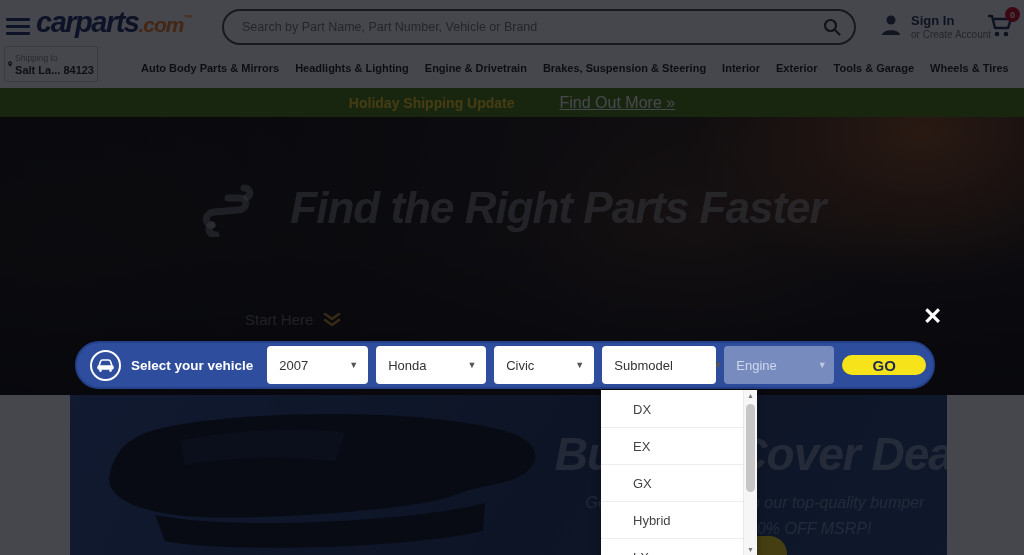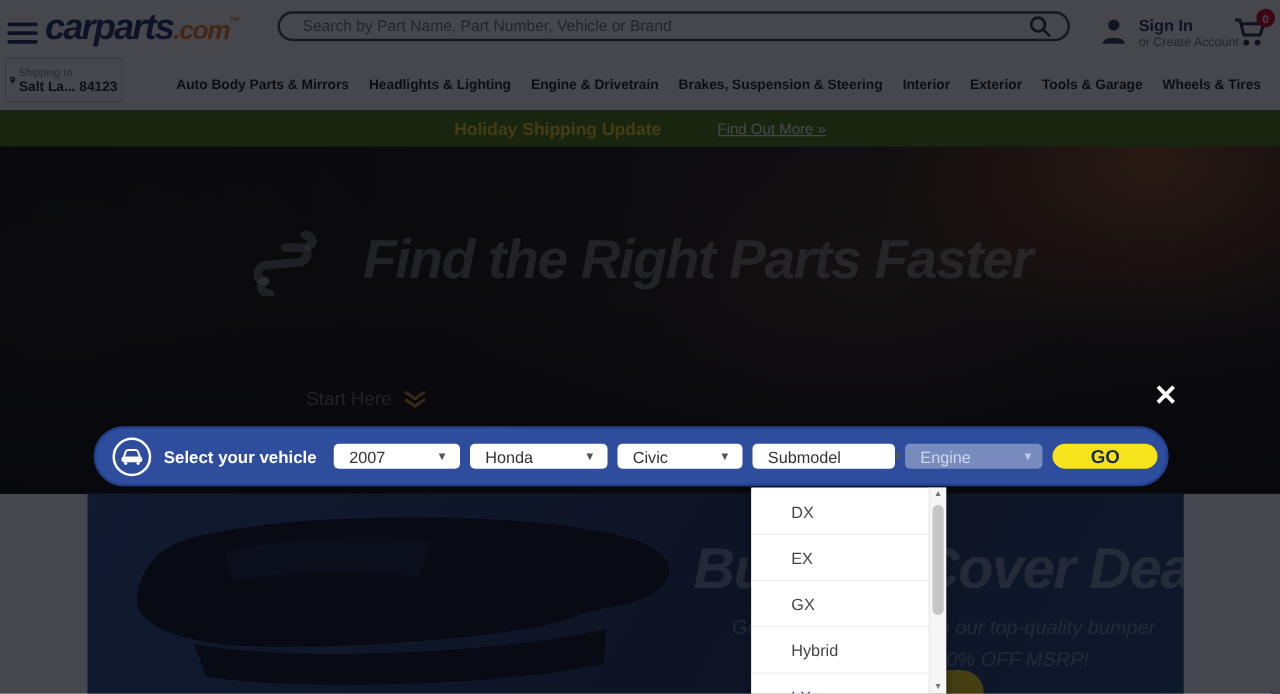"Search by Part Name, Part" .search { height: 24px -> 36px }
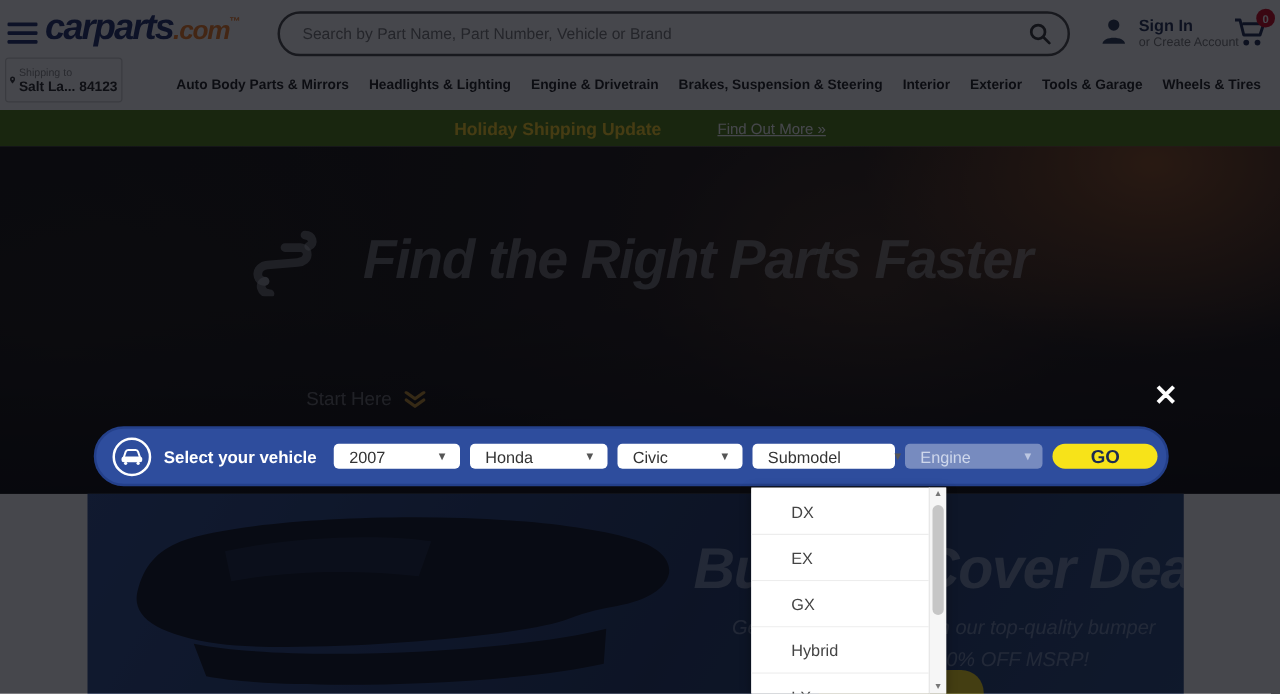"Find Out More »" .promo-link { font-size: 12px -> 16px }
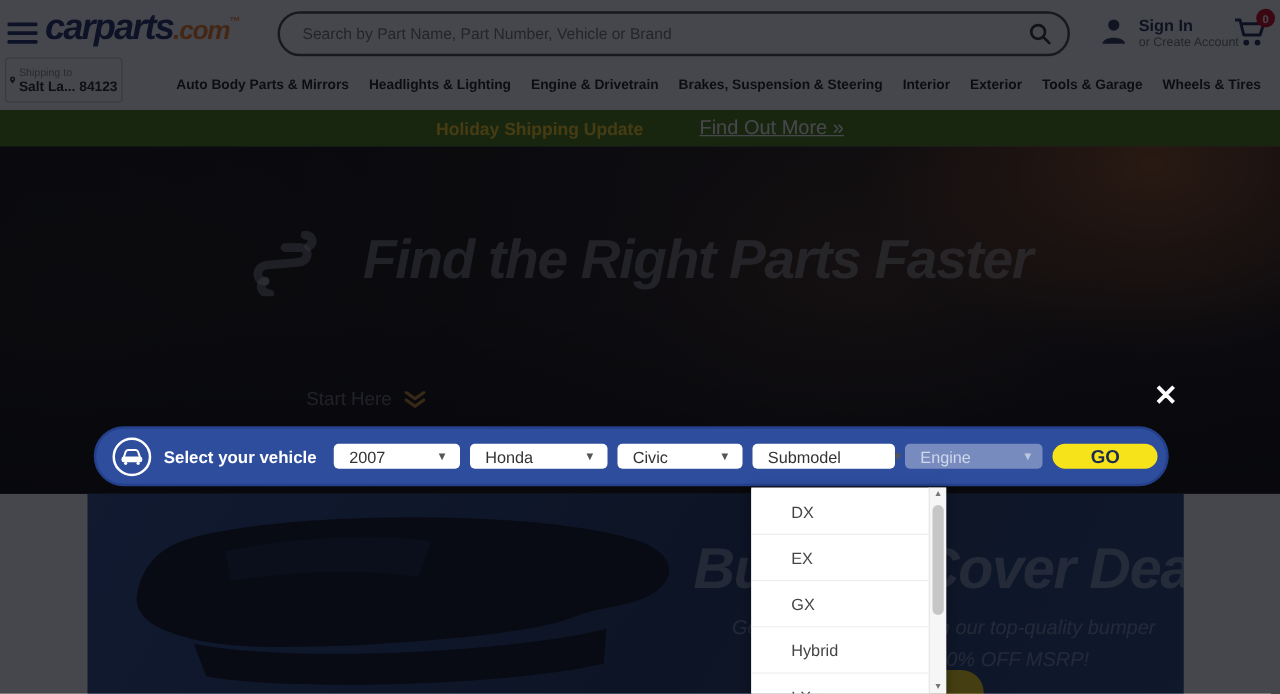"2007" .dd { height: 20px -> 38px }
